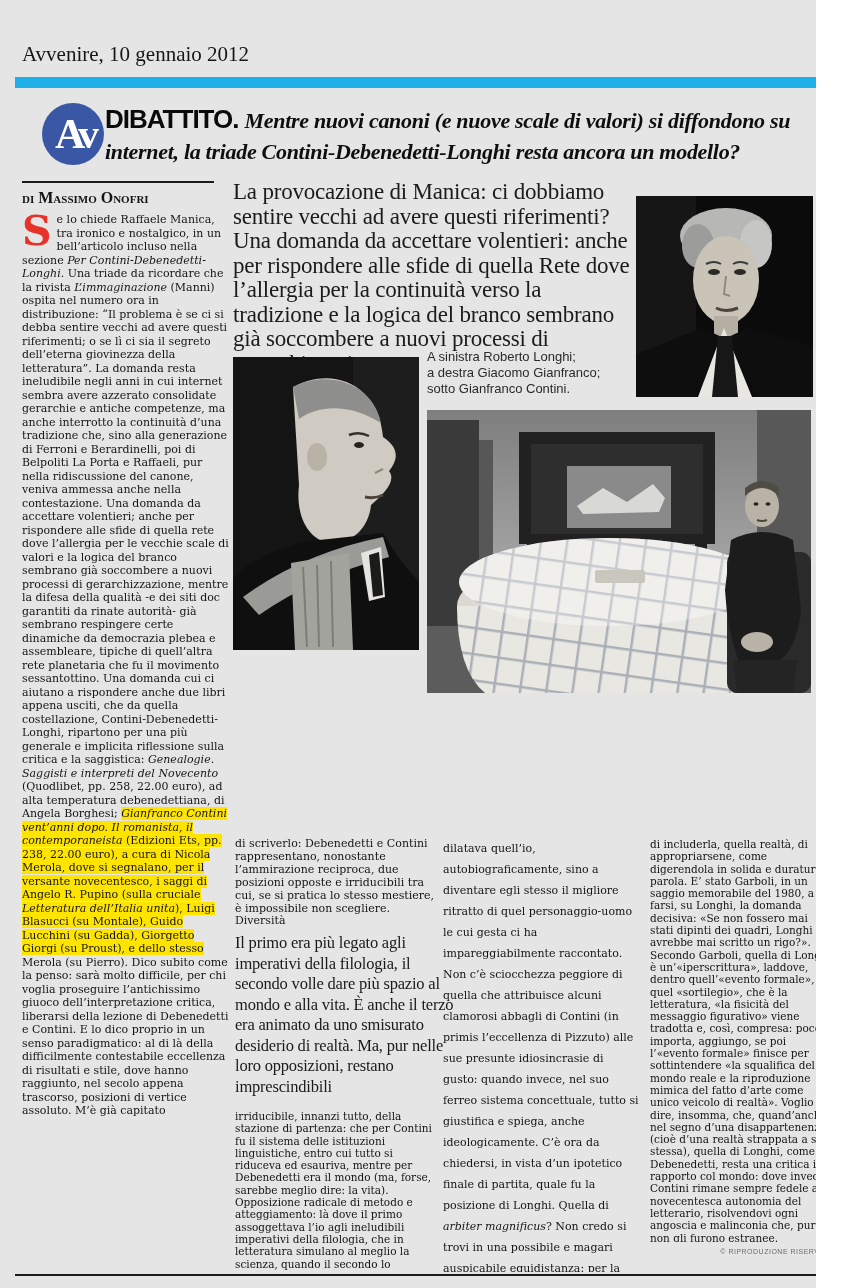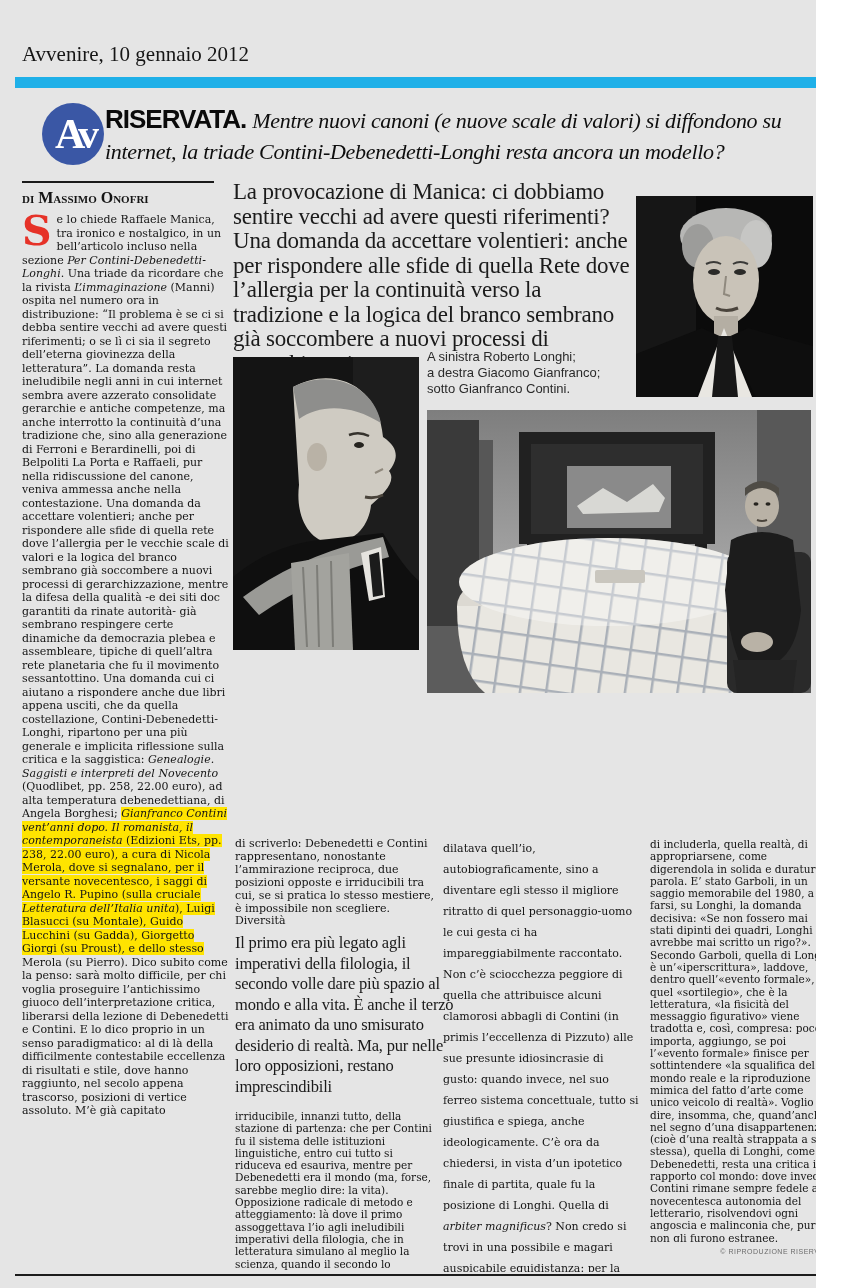"RISERVATA." span.label { text: RISERVATA -> DIBATTITO }
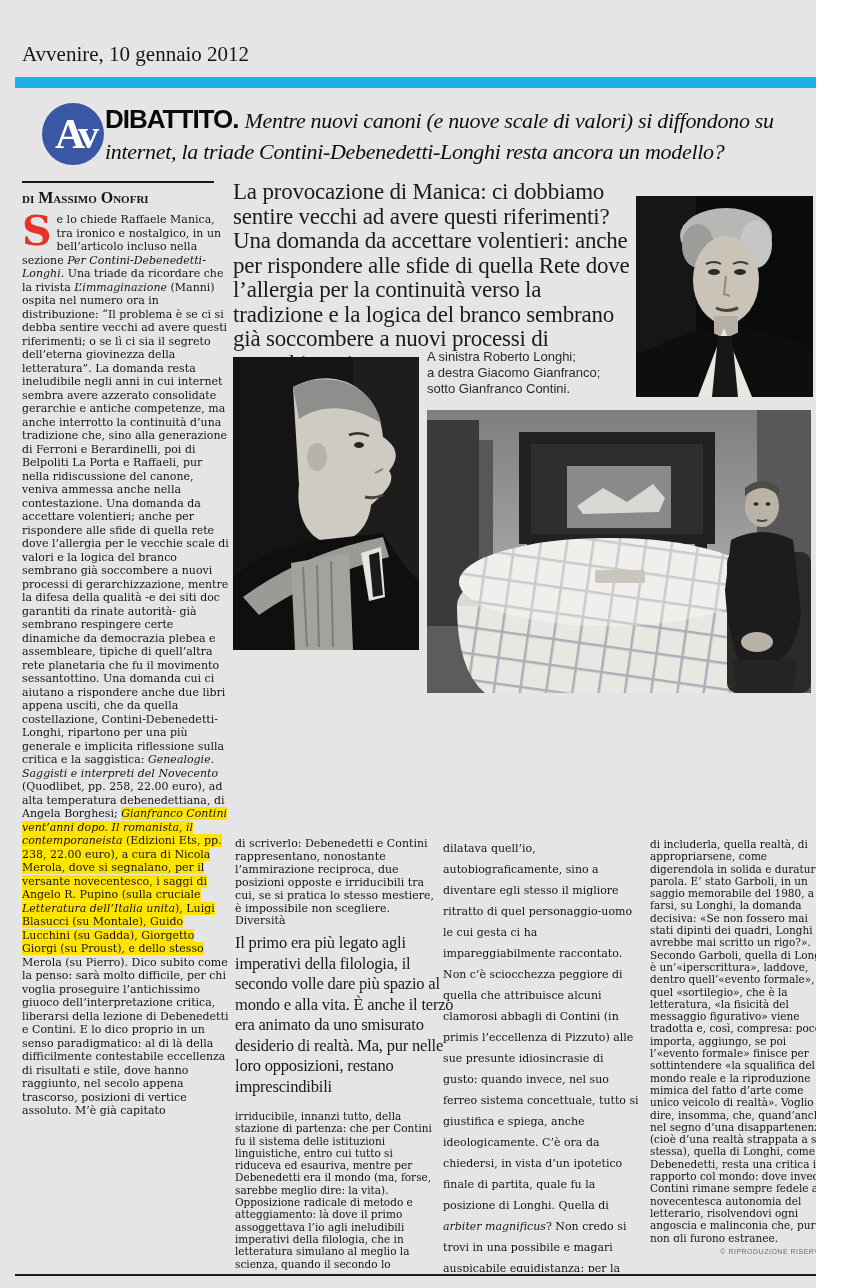"Mentre nuovi canoni (e nuove" .kicker .ktext { font-weight: normal -> bold }
